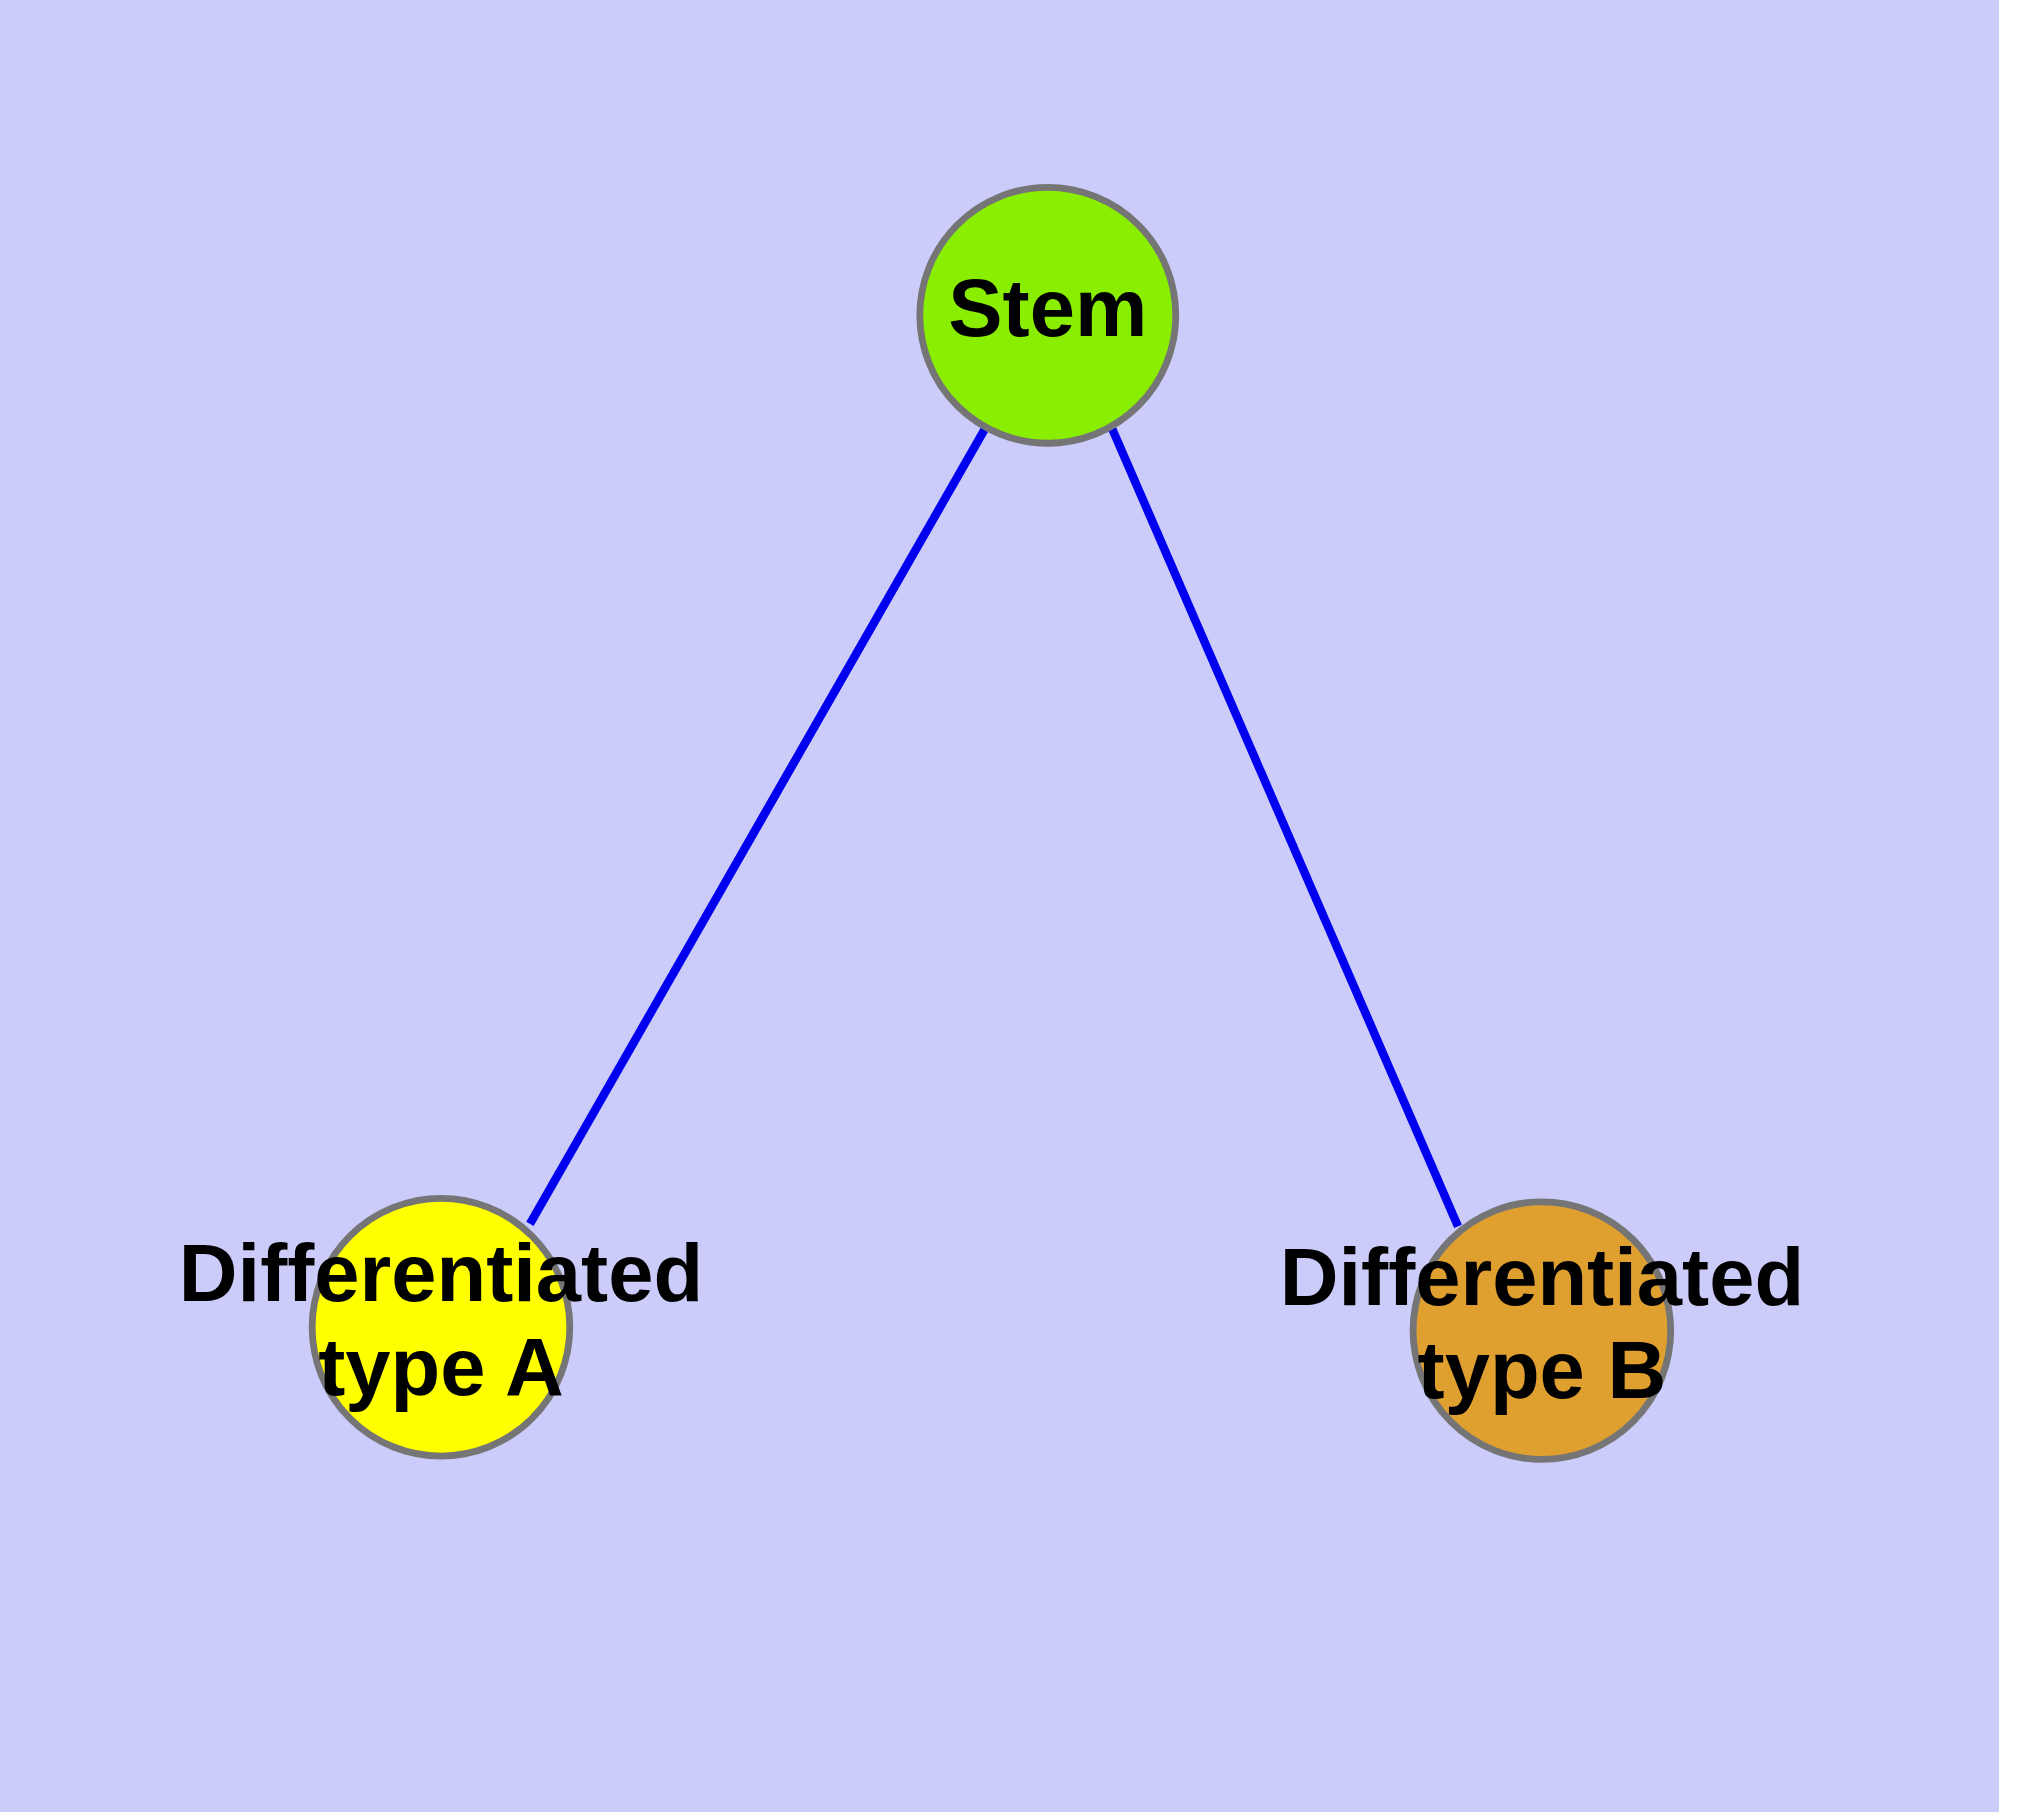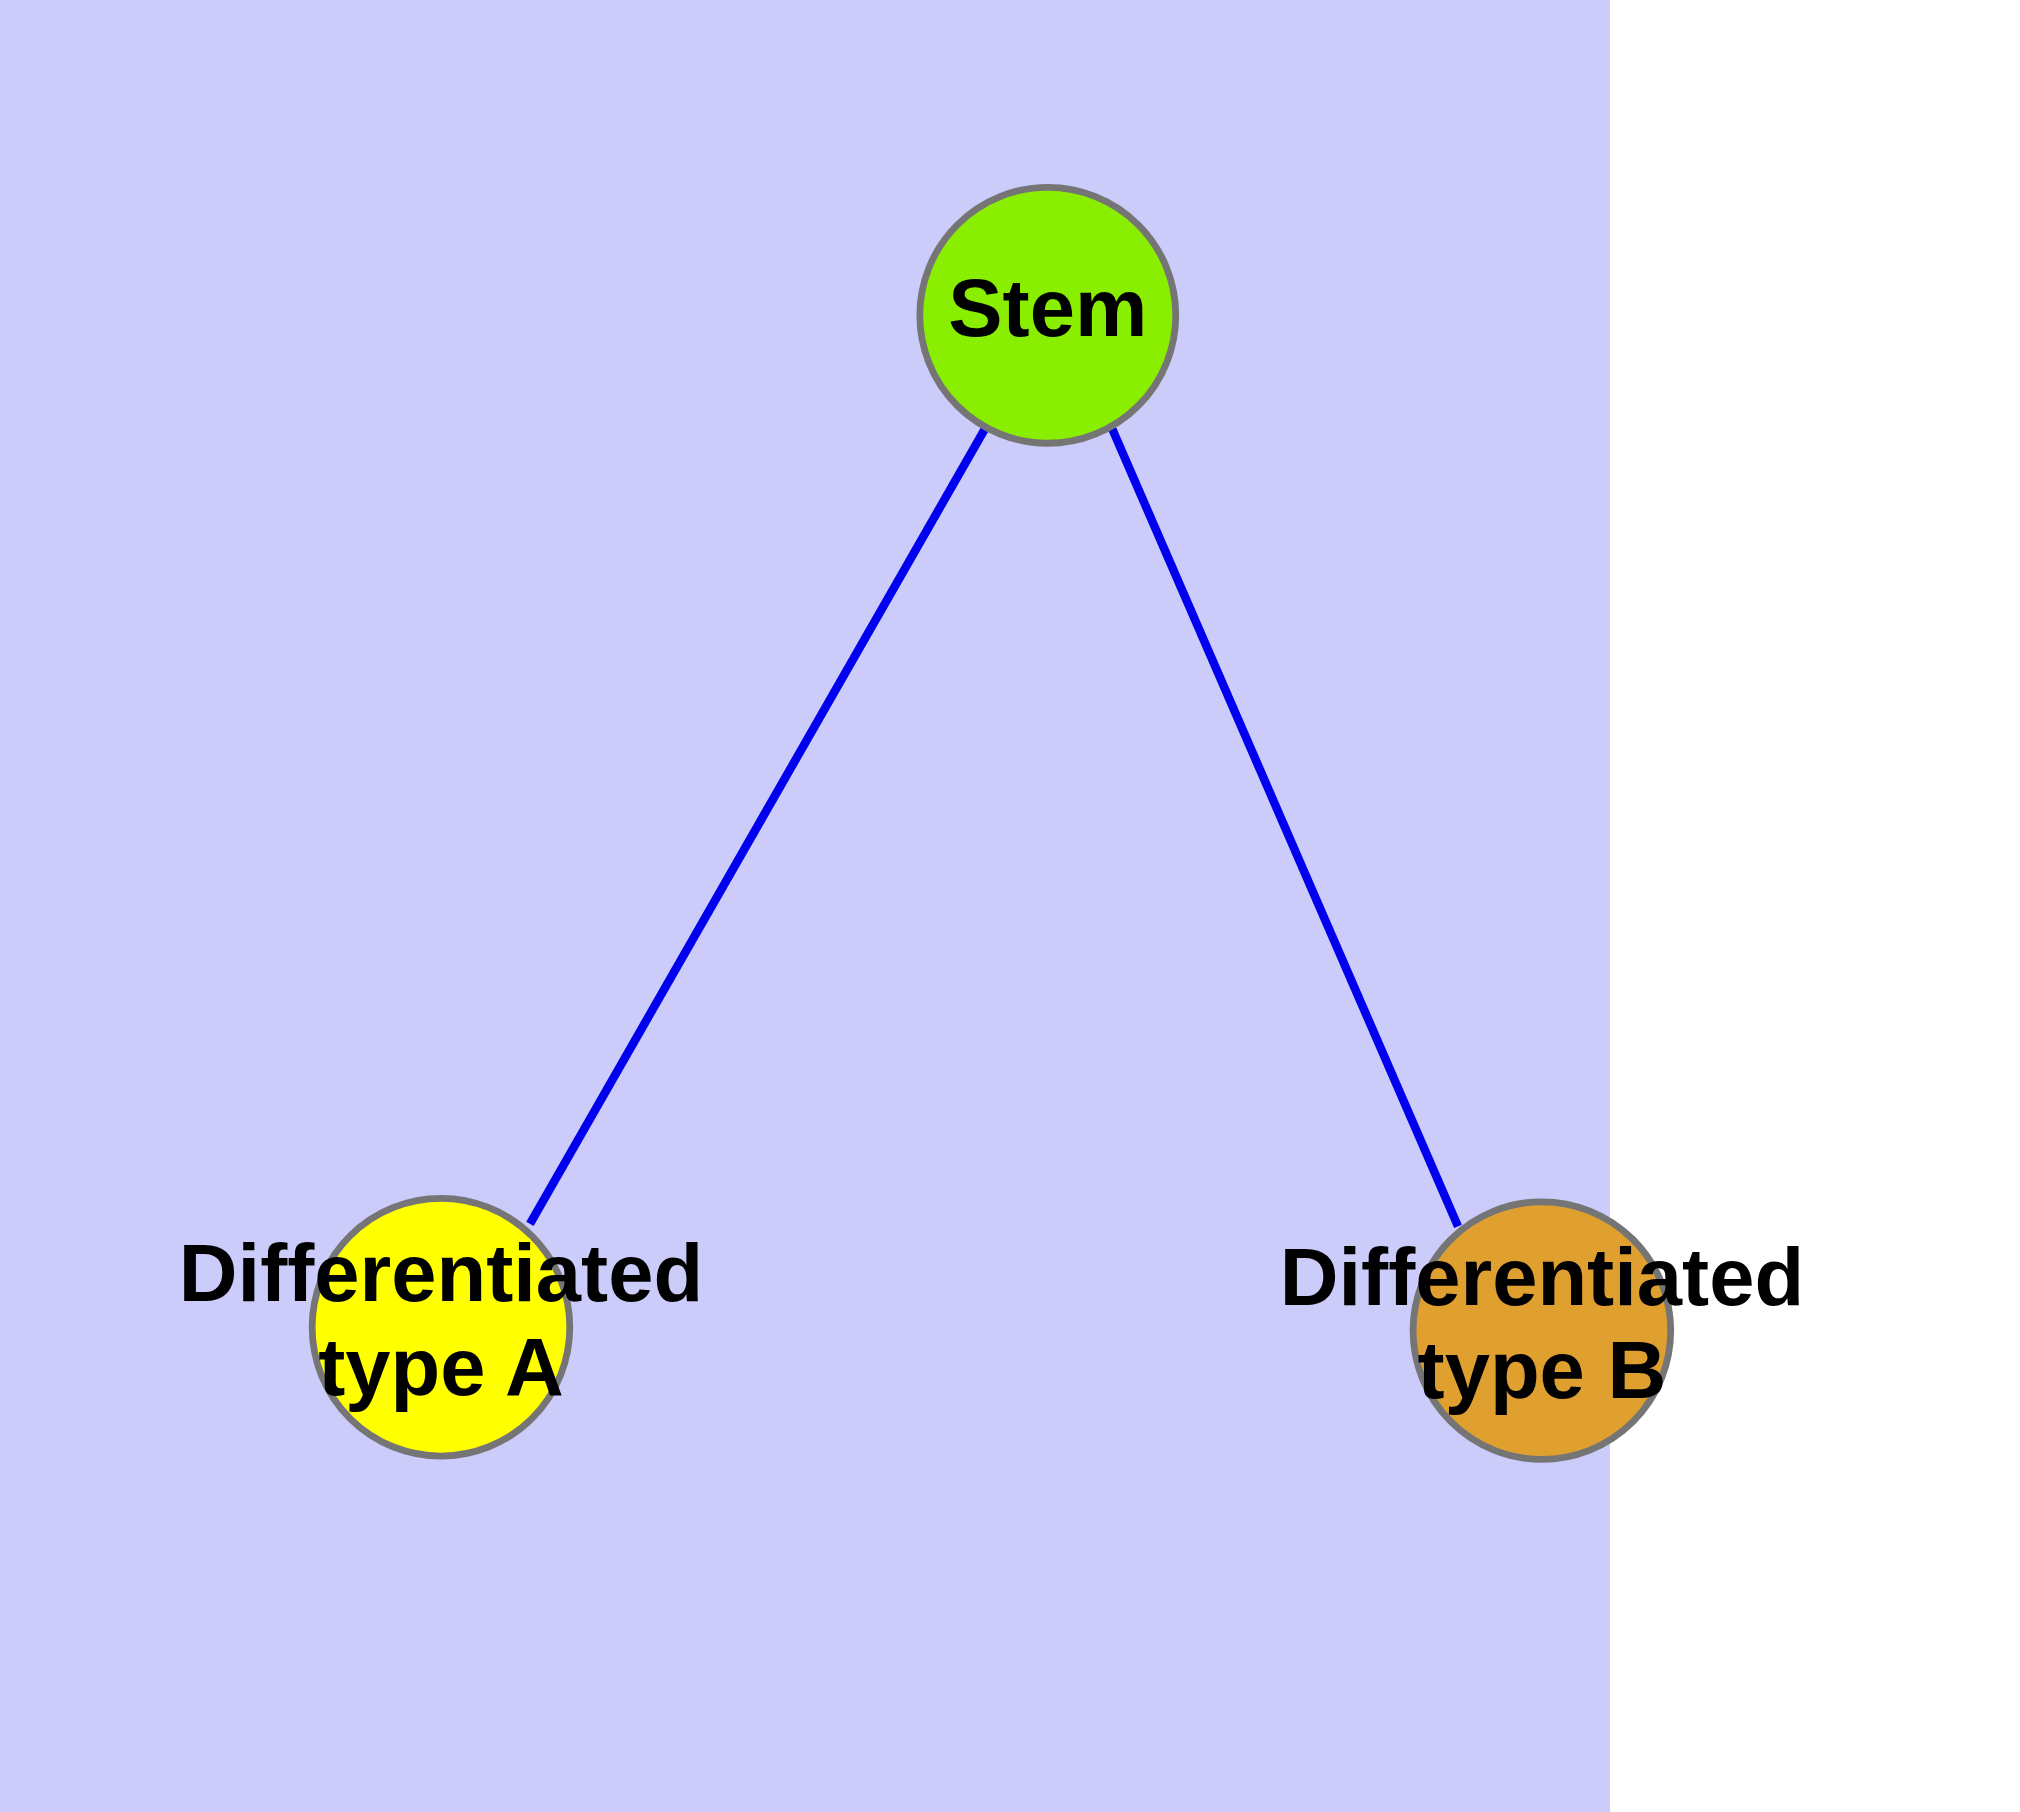"Stem" div { width: 1610px -> 1999px }
